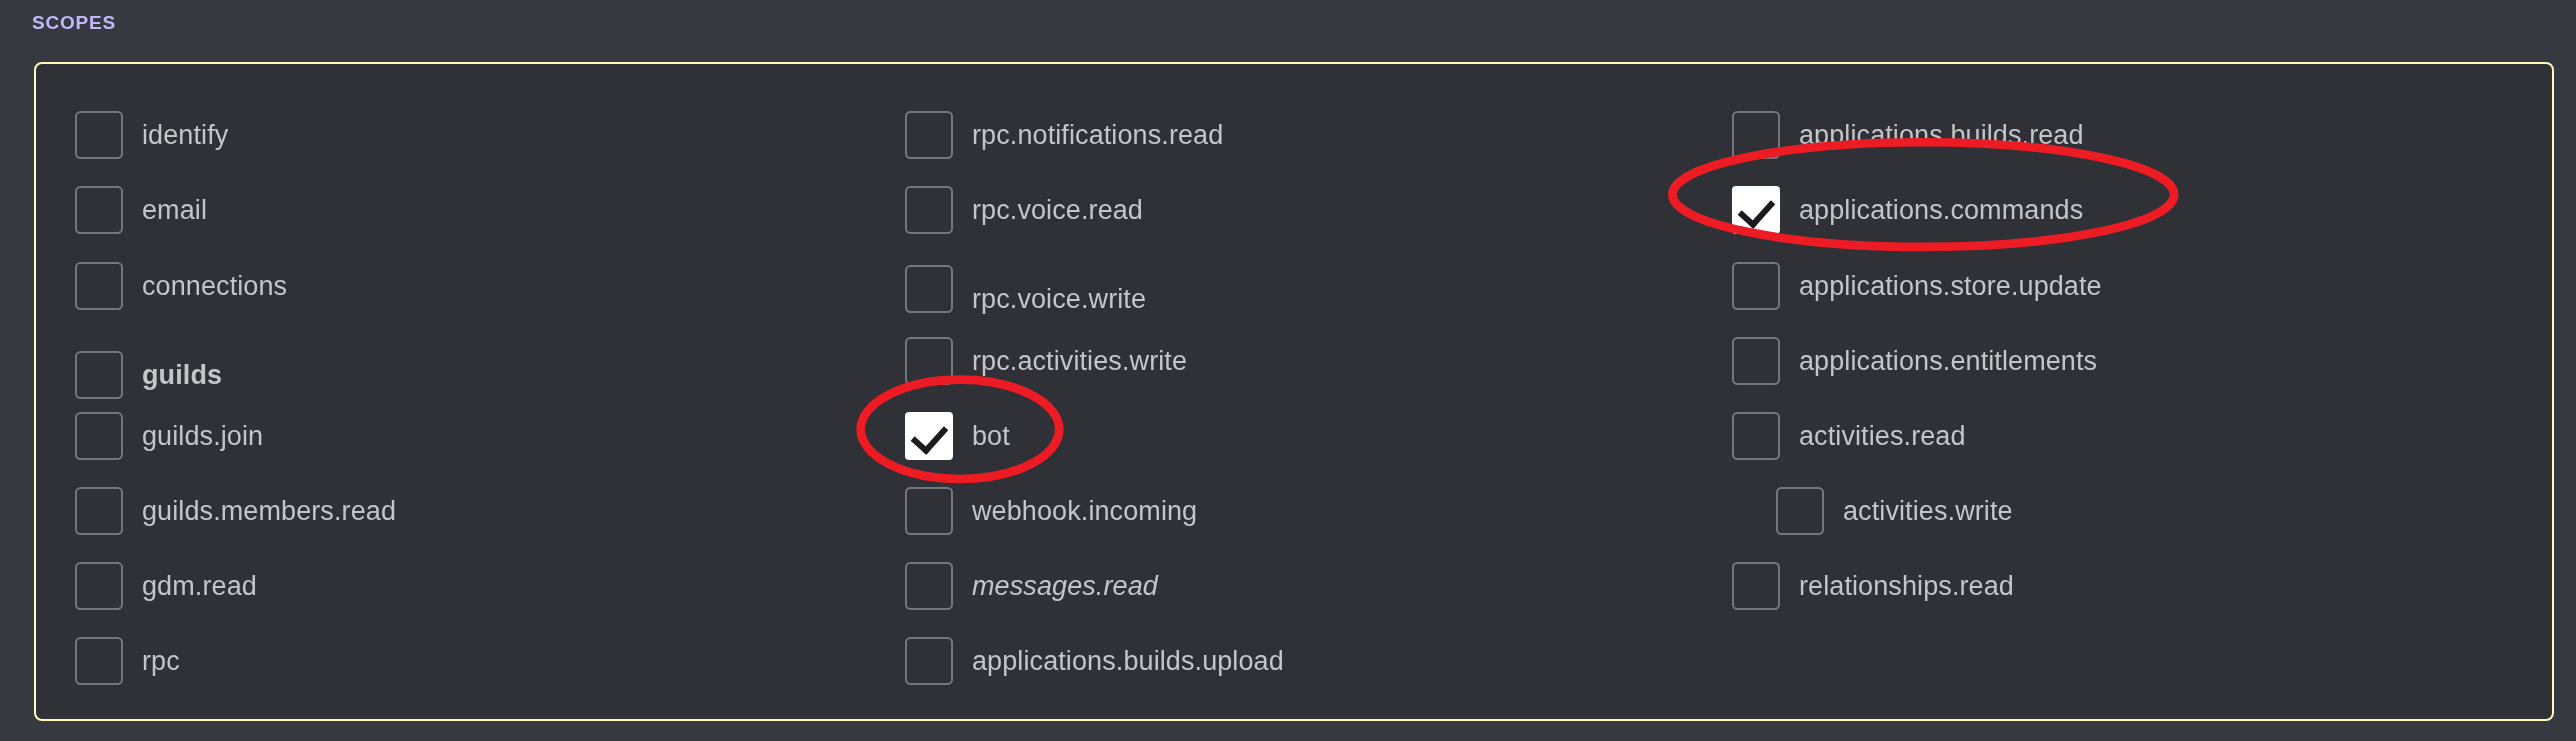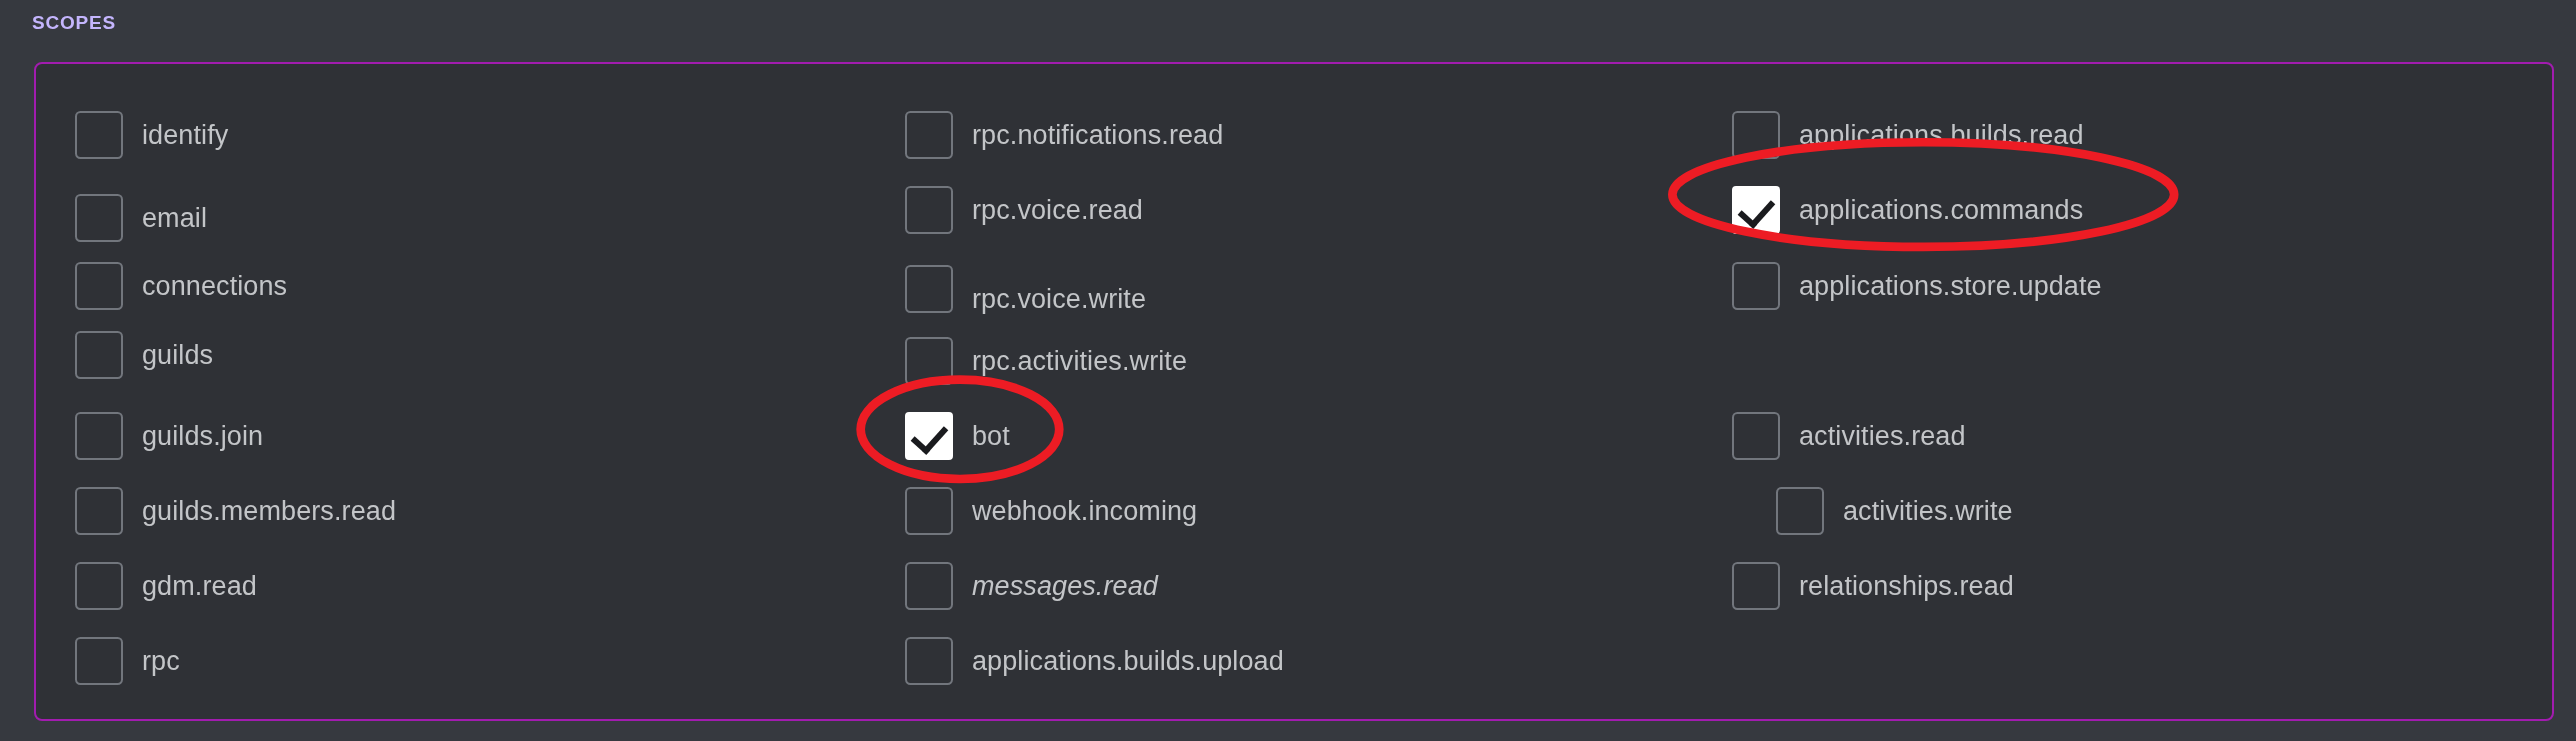"identify" .scopes-panel { border: 2px solid #a21caf -> 2px solid #fef9c3 }
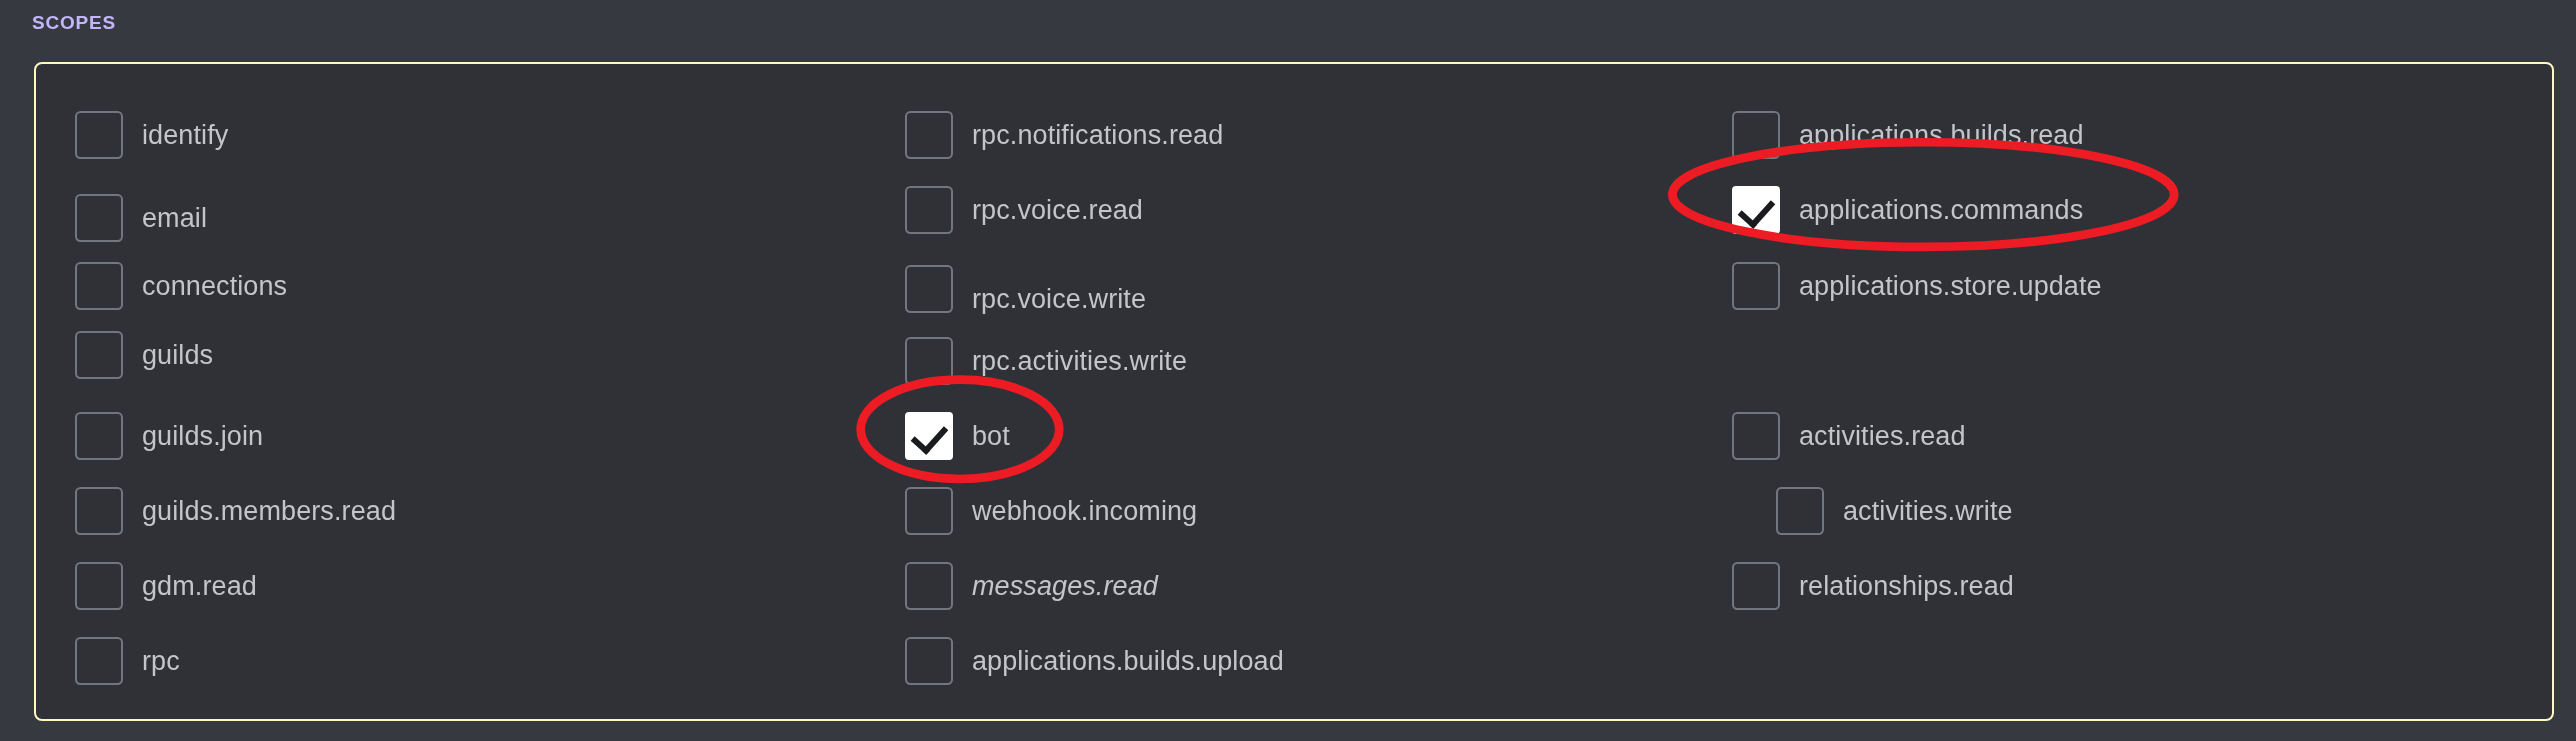"email" div.scope-row { top: 127px -> 119px }
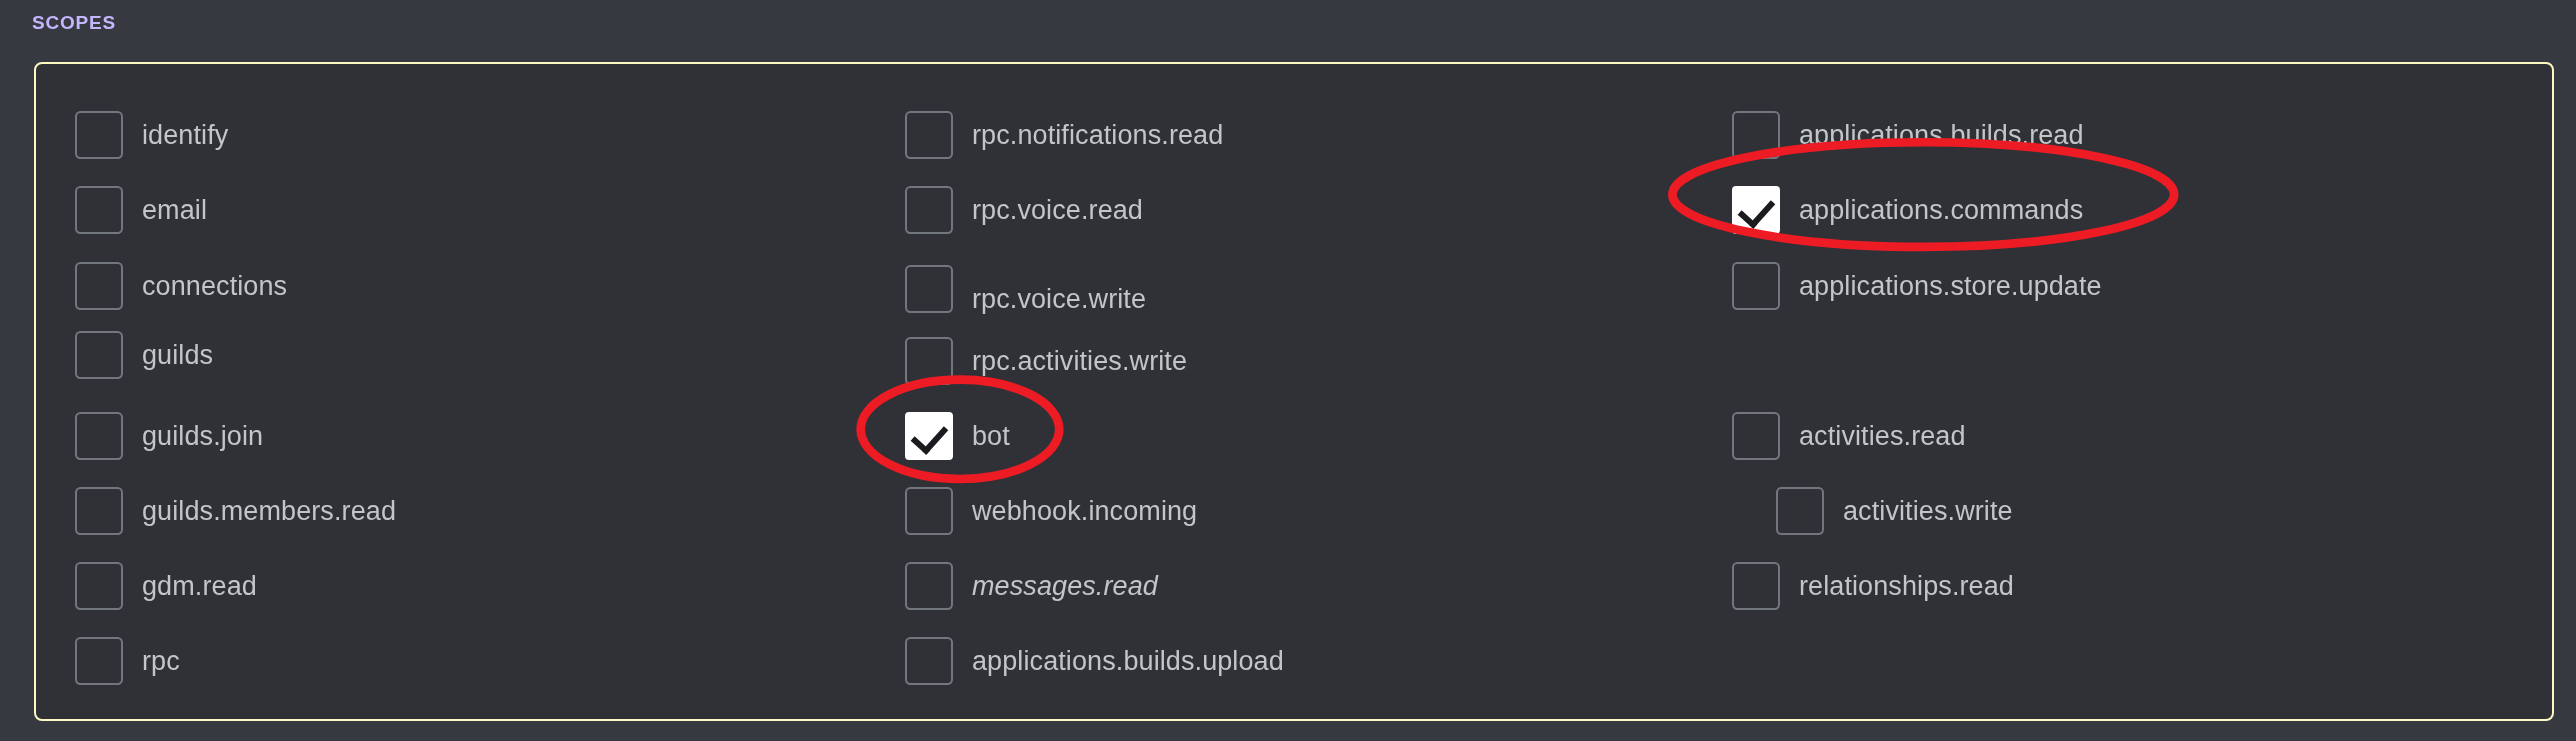"guilds" div.scope-row { font-weight: none -> bold; top: 264px -> 284px }
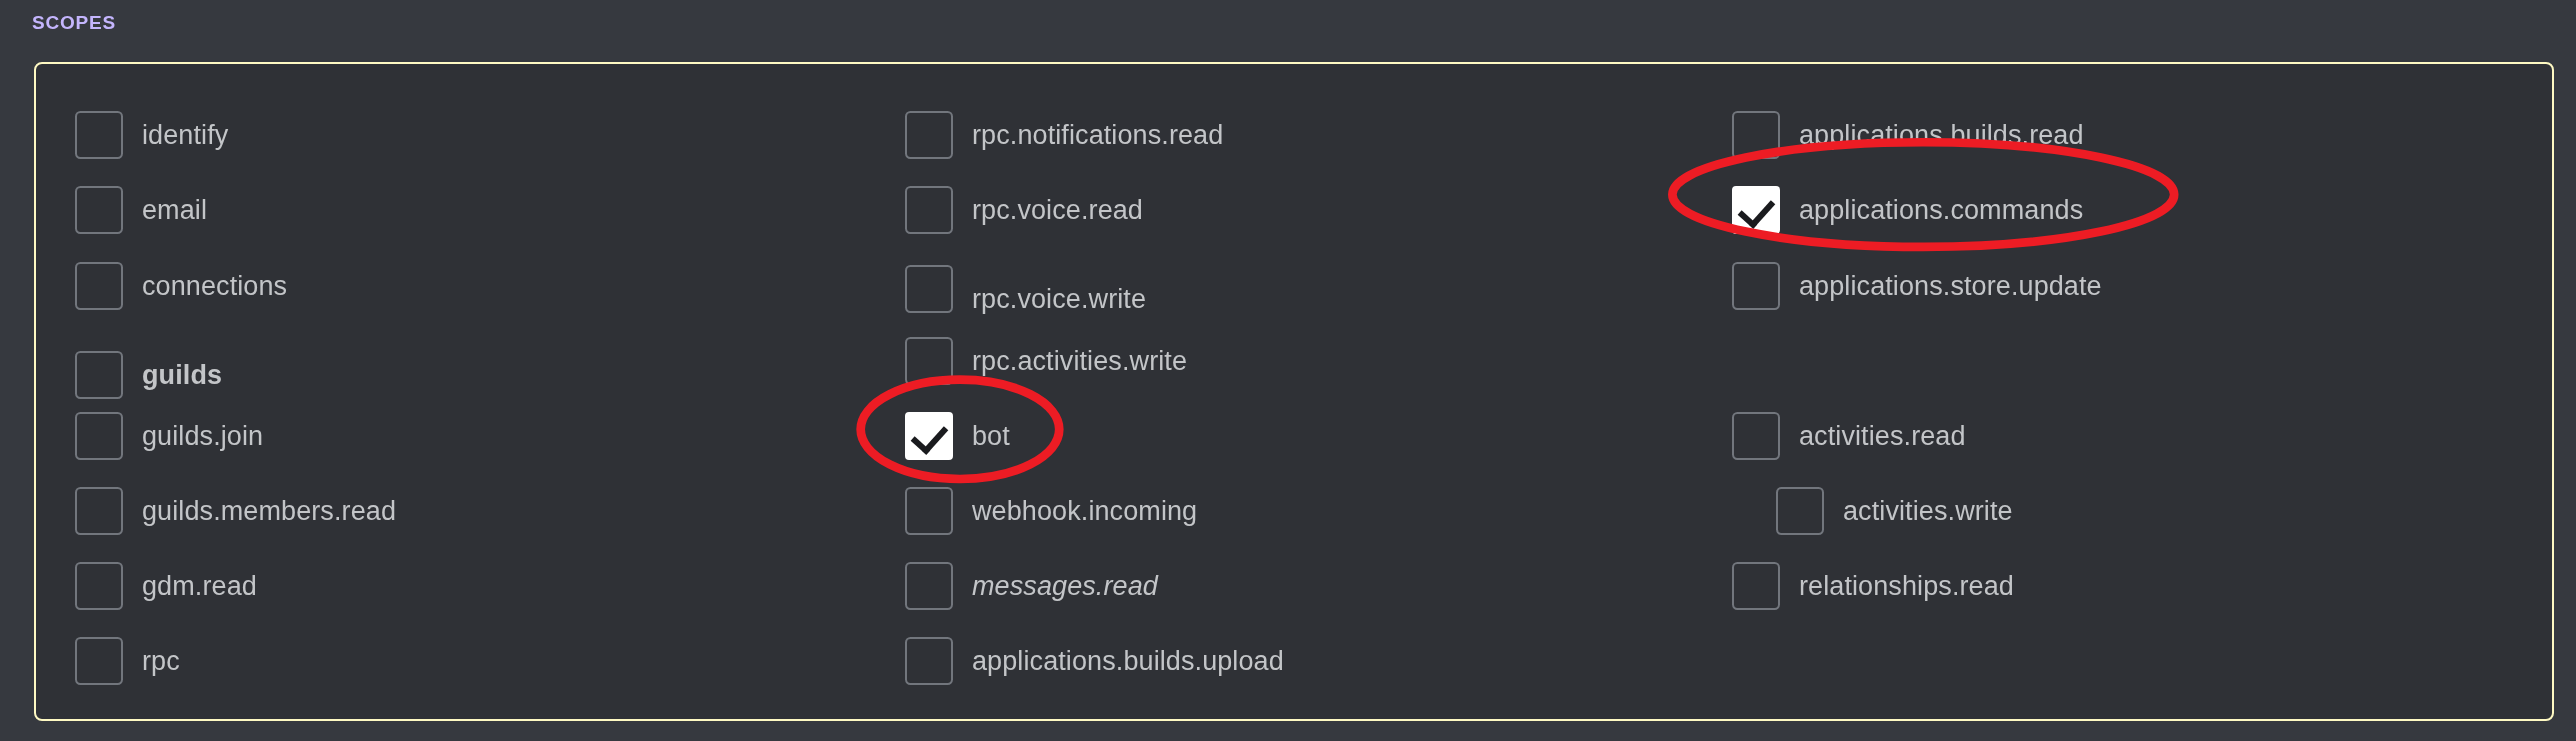"applications.entitlements" div.scope-row { html: none -> <div> <span></span> <span>applications.entitlements</span> </div> }
